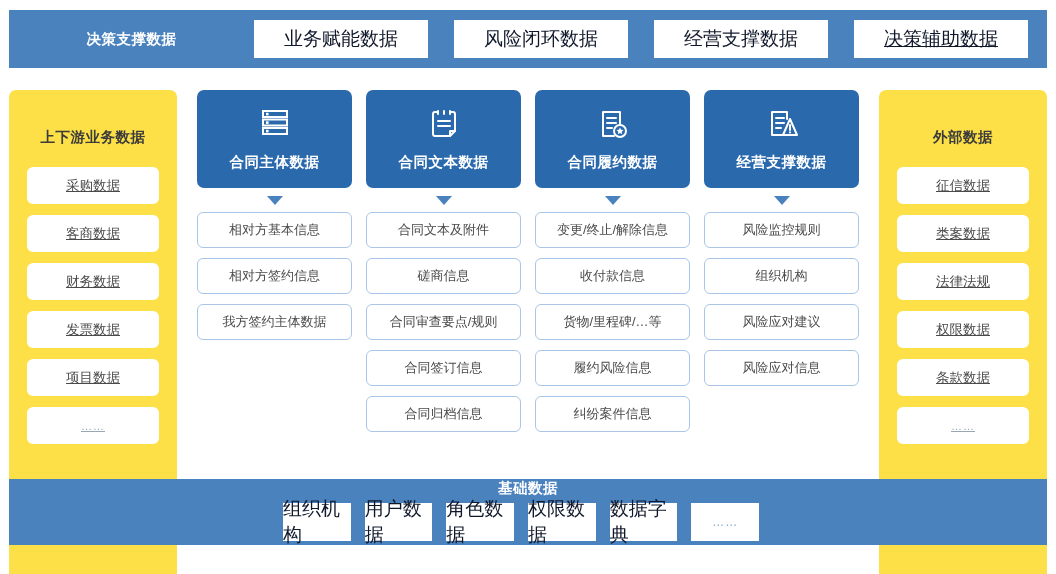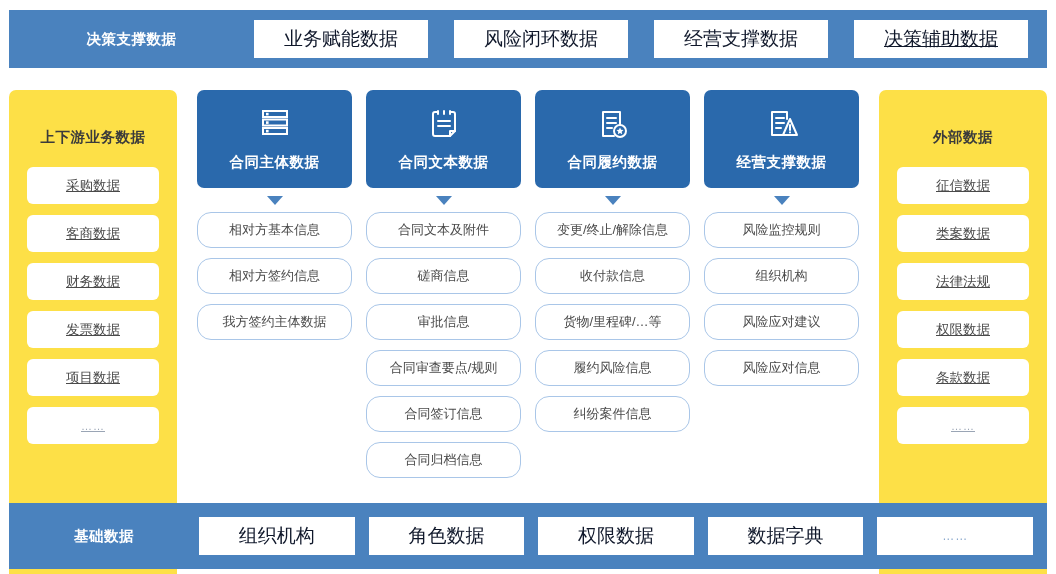"相对方基本信息" .col-item { border-radius: 14px -> 6px }
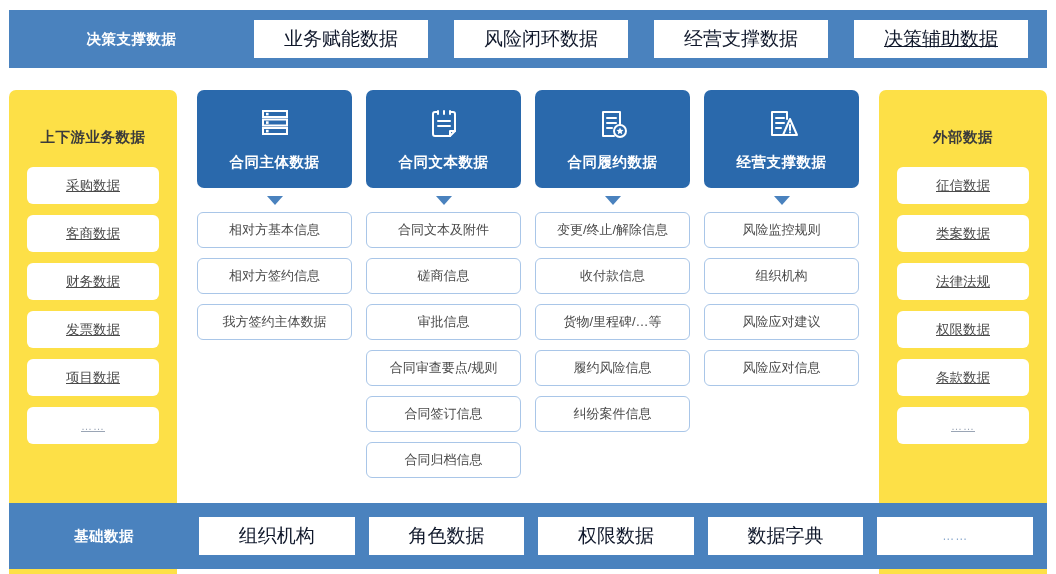"审批信息" div.col-item { html: <div>审批信息</div> -> none }
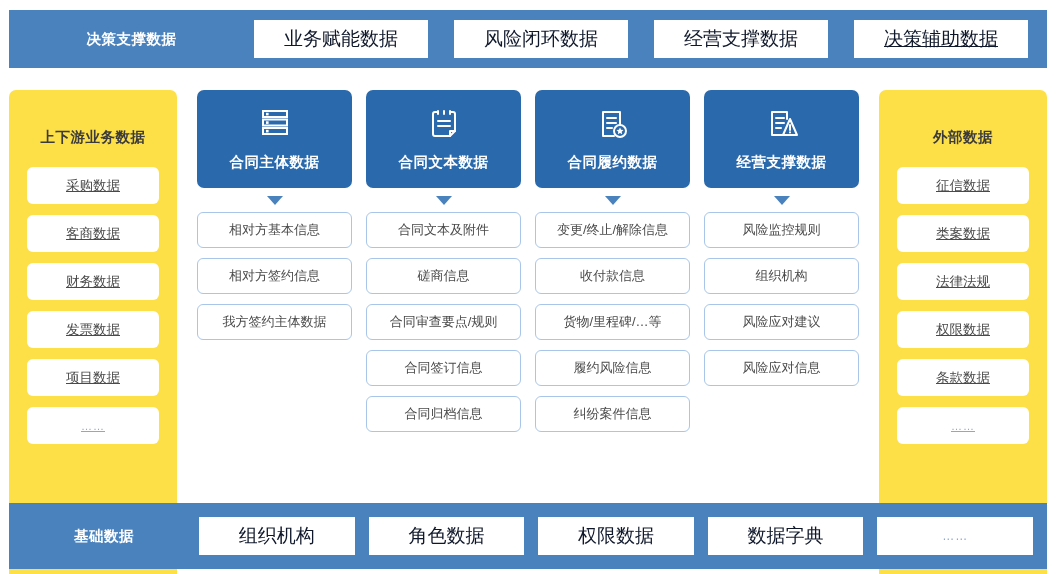"基础数据" #bottom-band { flex-direction: none -> column; top: 503px -> 479px }
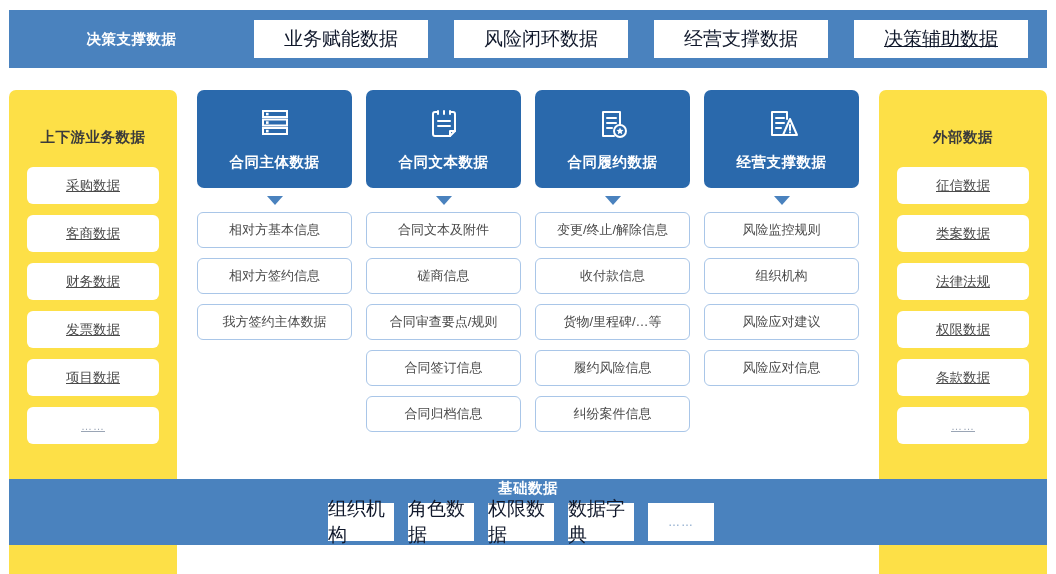"用户数据" div.band-chip { html: none -> <div>用户数据</div> }
